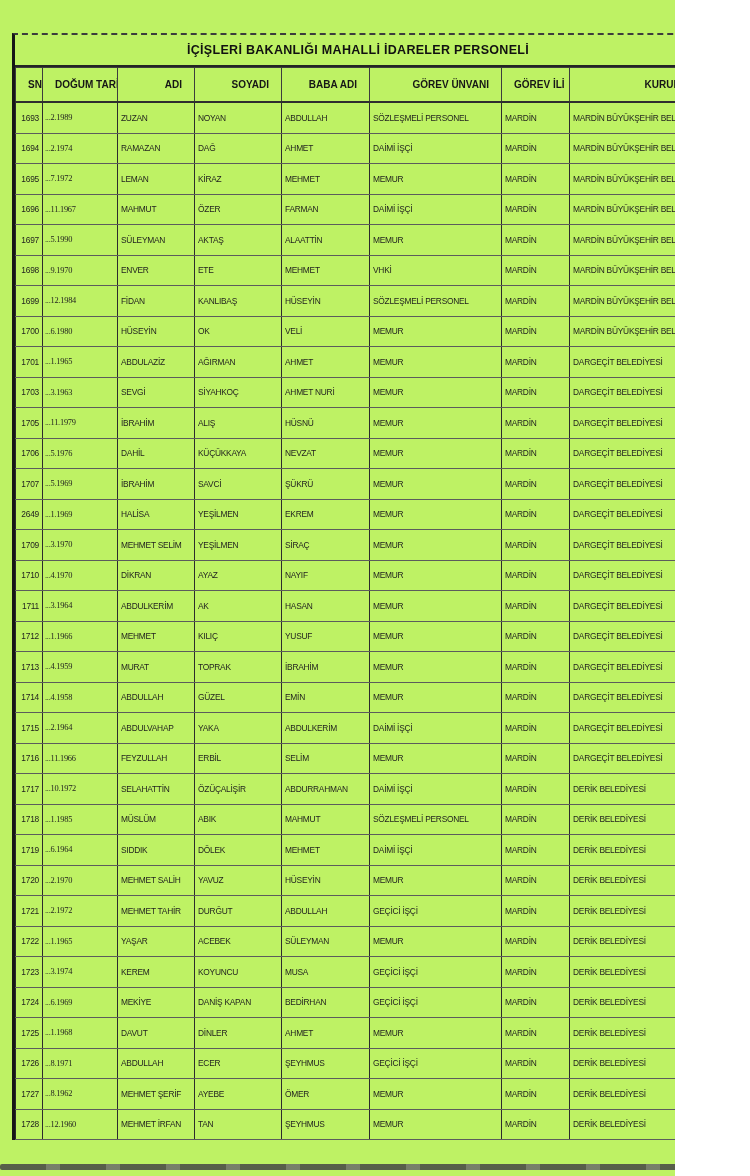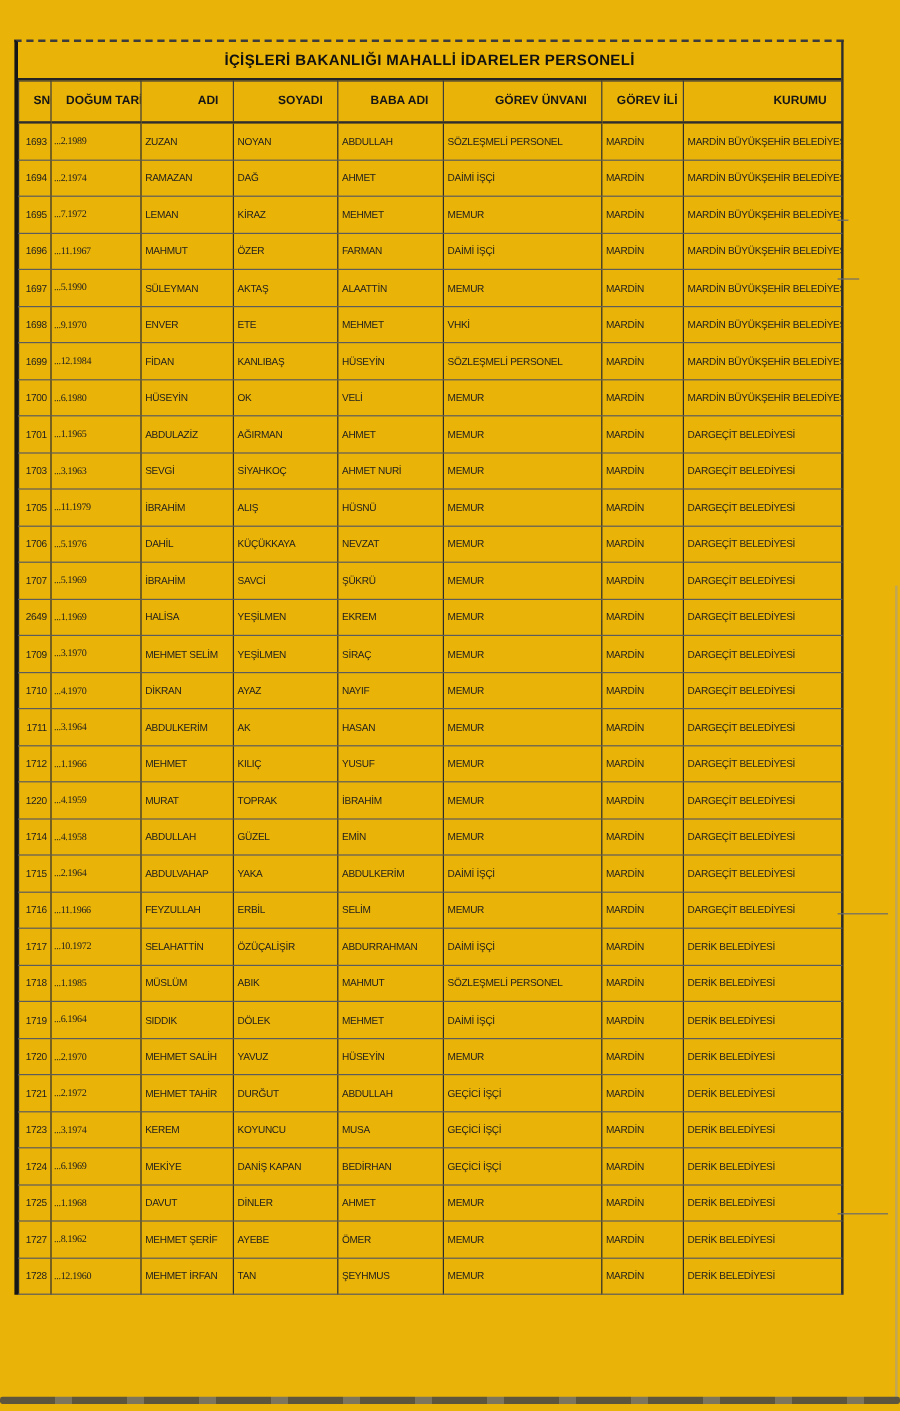"İÇİŞLERİ BAKANLIĞI MAHALLİ İDARELER" .page { background: #eab308 -> #bef264; width: 750px -> 675px }
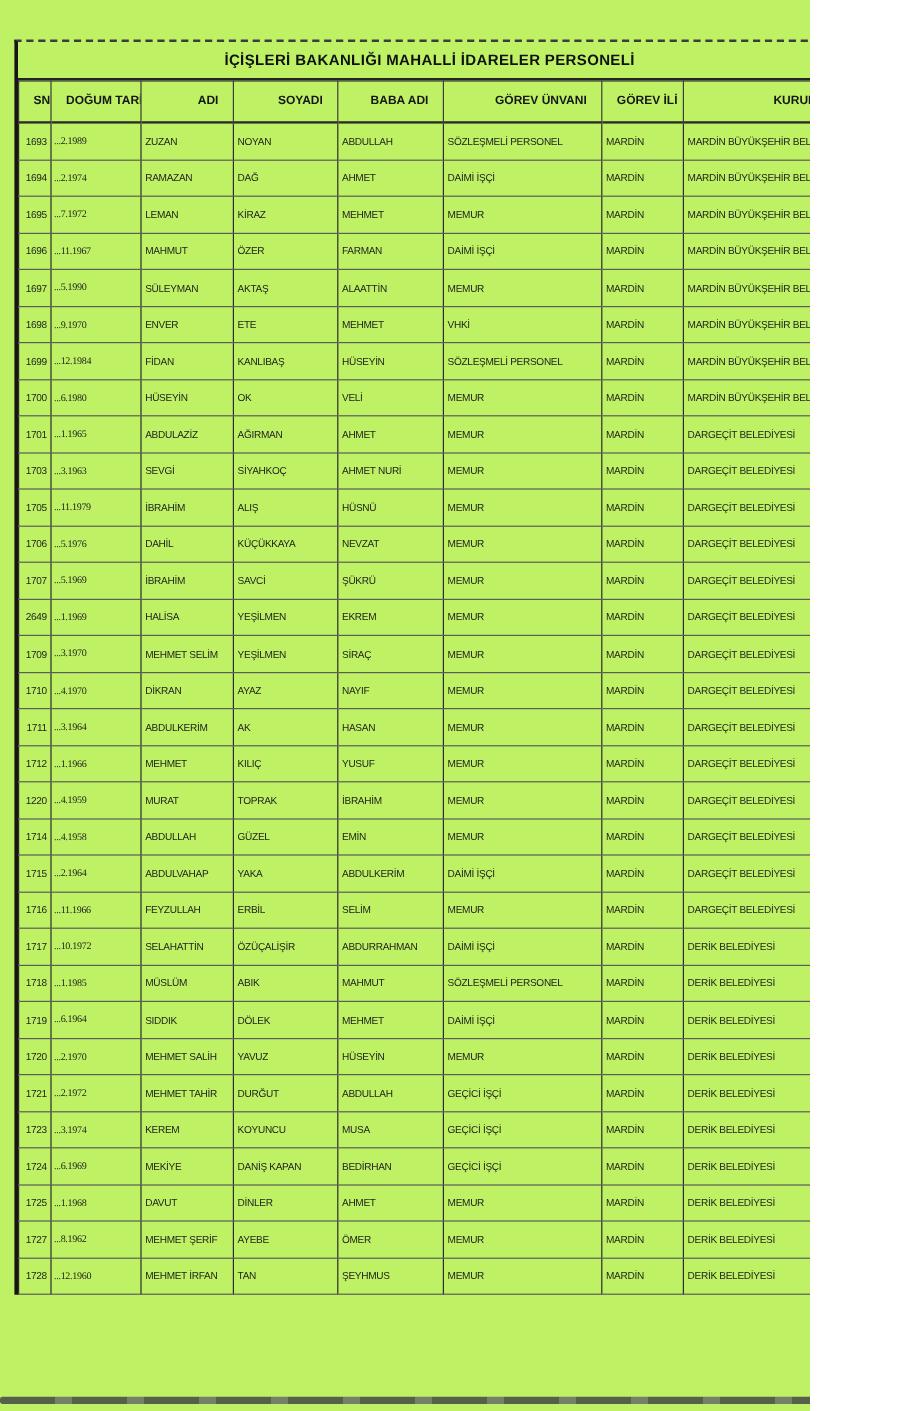"1220" td.c0 { text: 1220 -> 1713 }
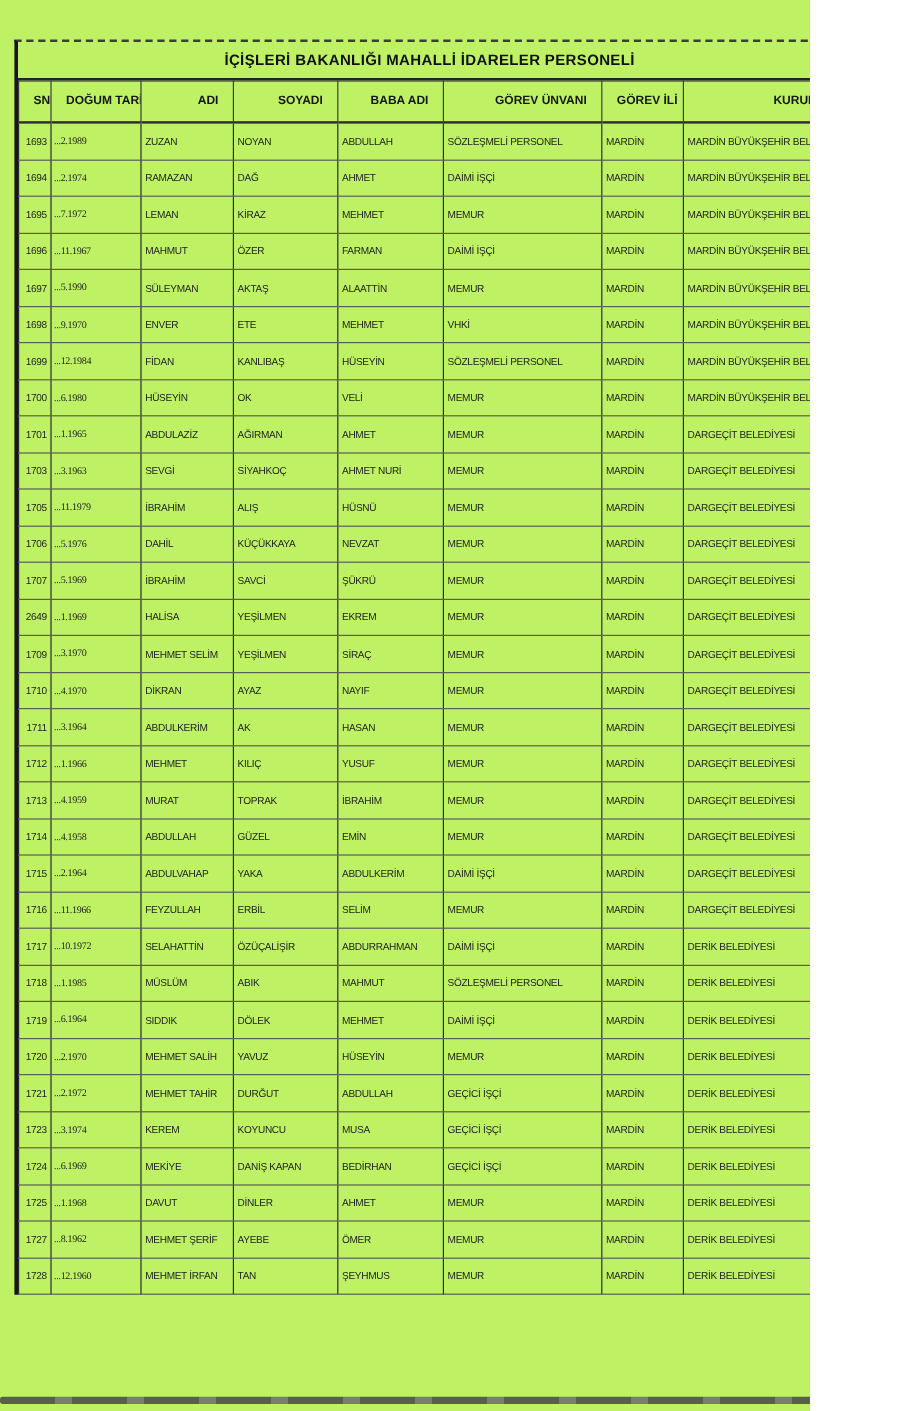"1722" tr { html: none -> <tr> <td>1722</td> <td>...1.1965</td> <td>YAŞAR</td> <td>ACEBEK</td> <td>SÜLEYMAN</td> <td>MEMUR</td> <td>MARDİN</td> <td>DERİK BELEDİYESİ</td> </tr> }
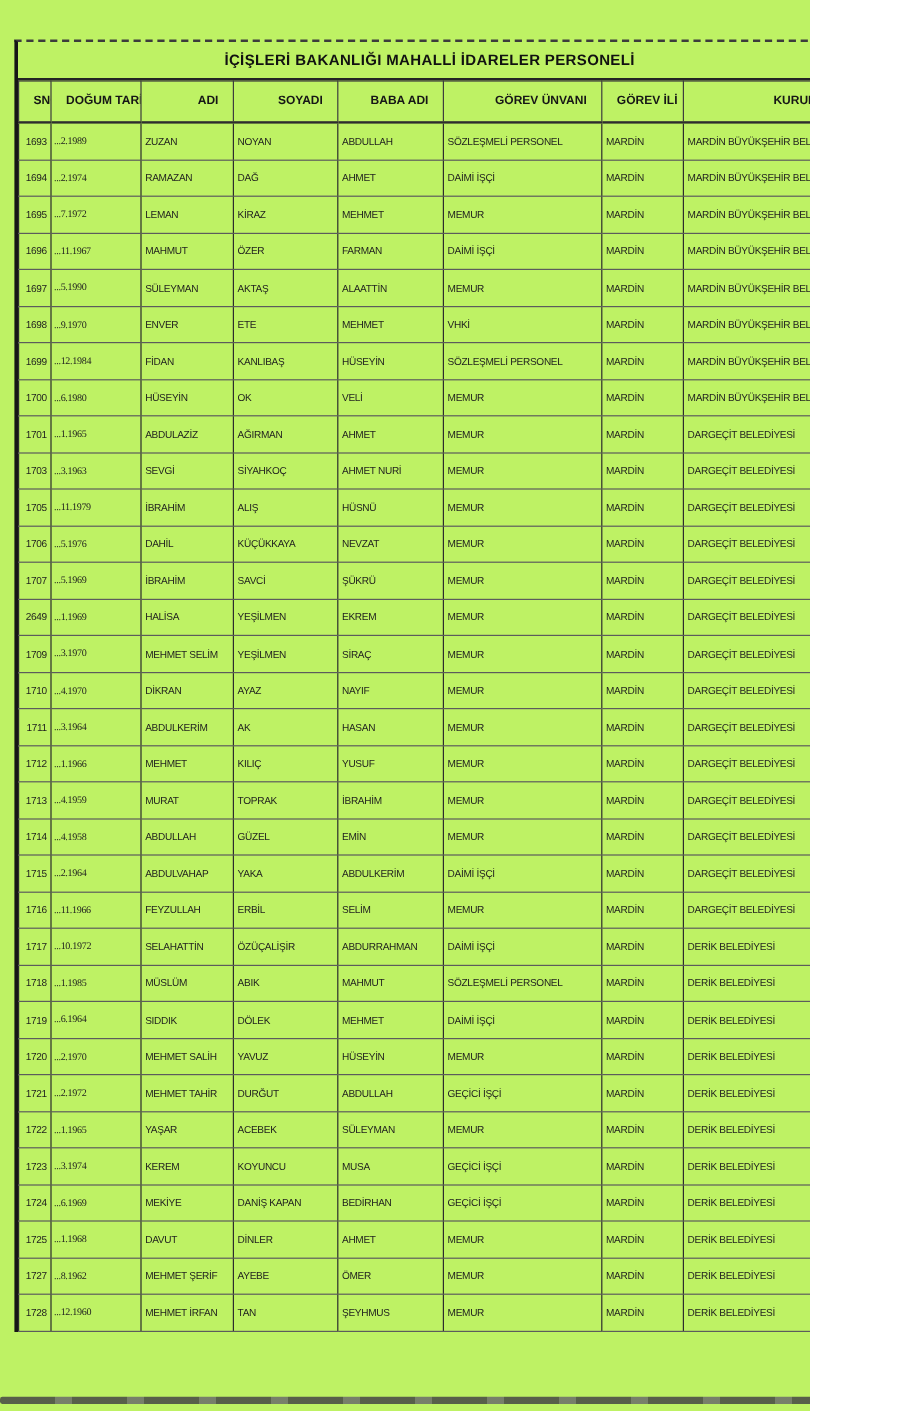"1726" tr { html: none -> <tr> <td>1726</td> <td>...8.1971</td> <td>ABDULLAH</td> <td>ECER</td> <td>ŞEYHMUS</td> <td>GEÇİCİ İŞÇİ</td> <td>MARDİN</td> <td>DERİK BELEDİYESİ</td> </tr> }
